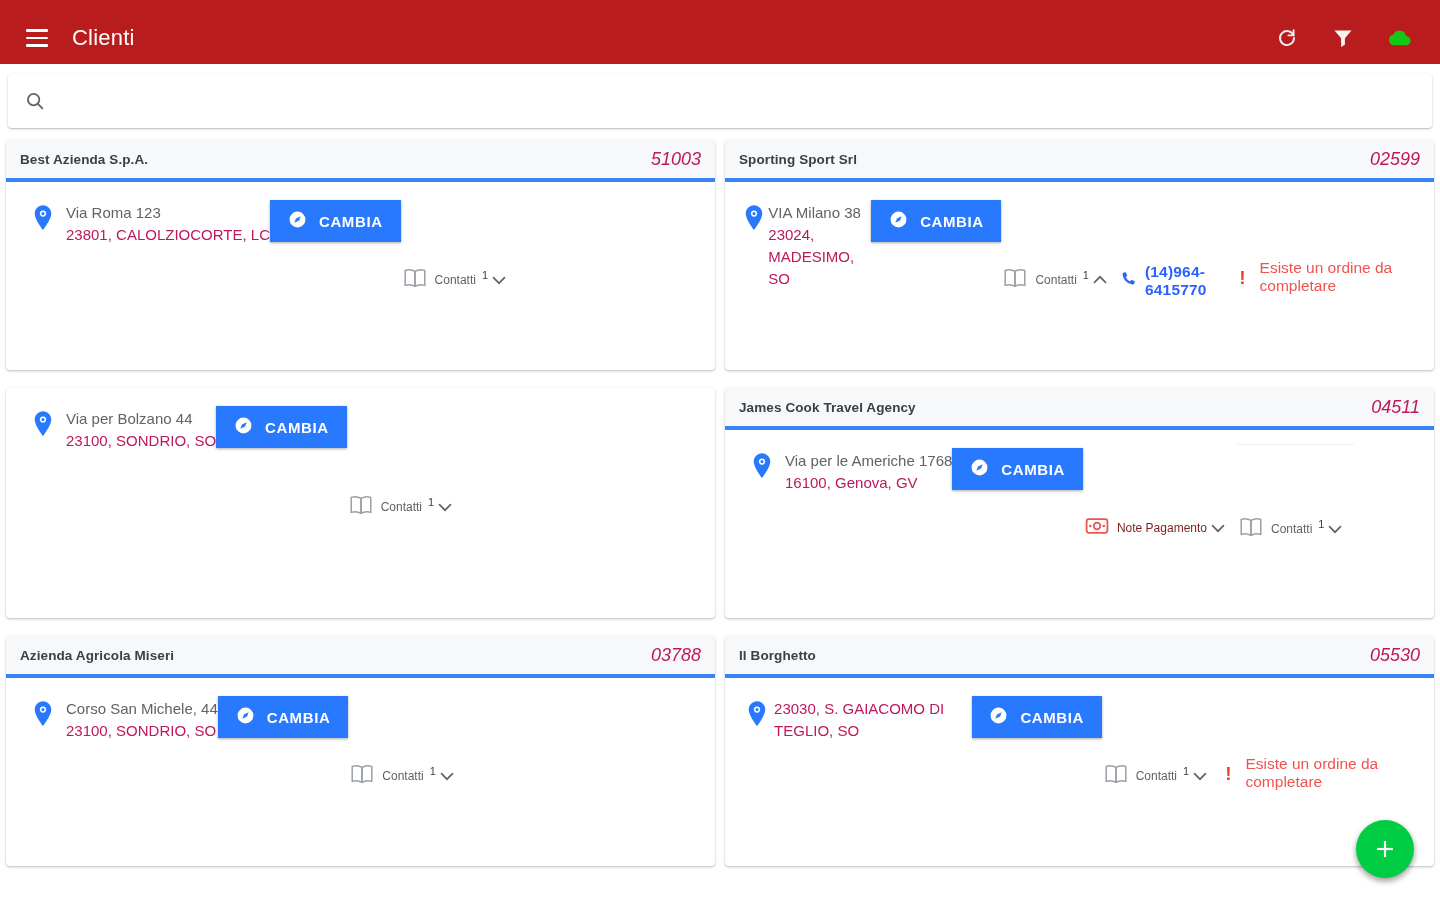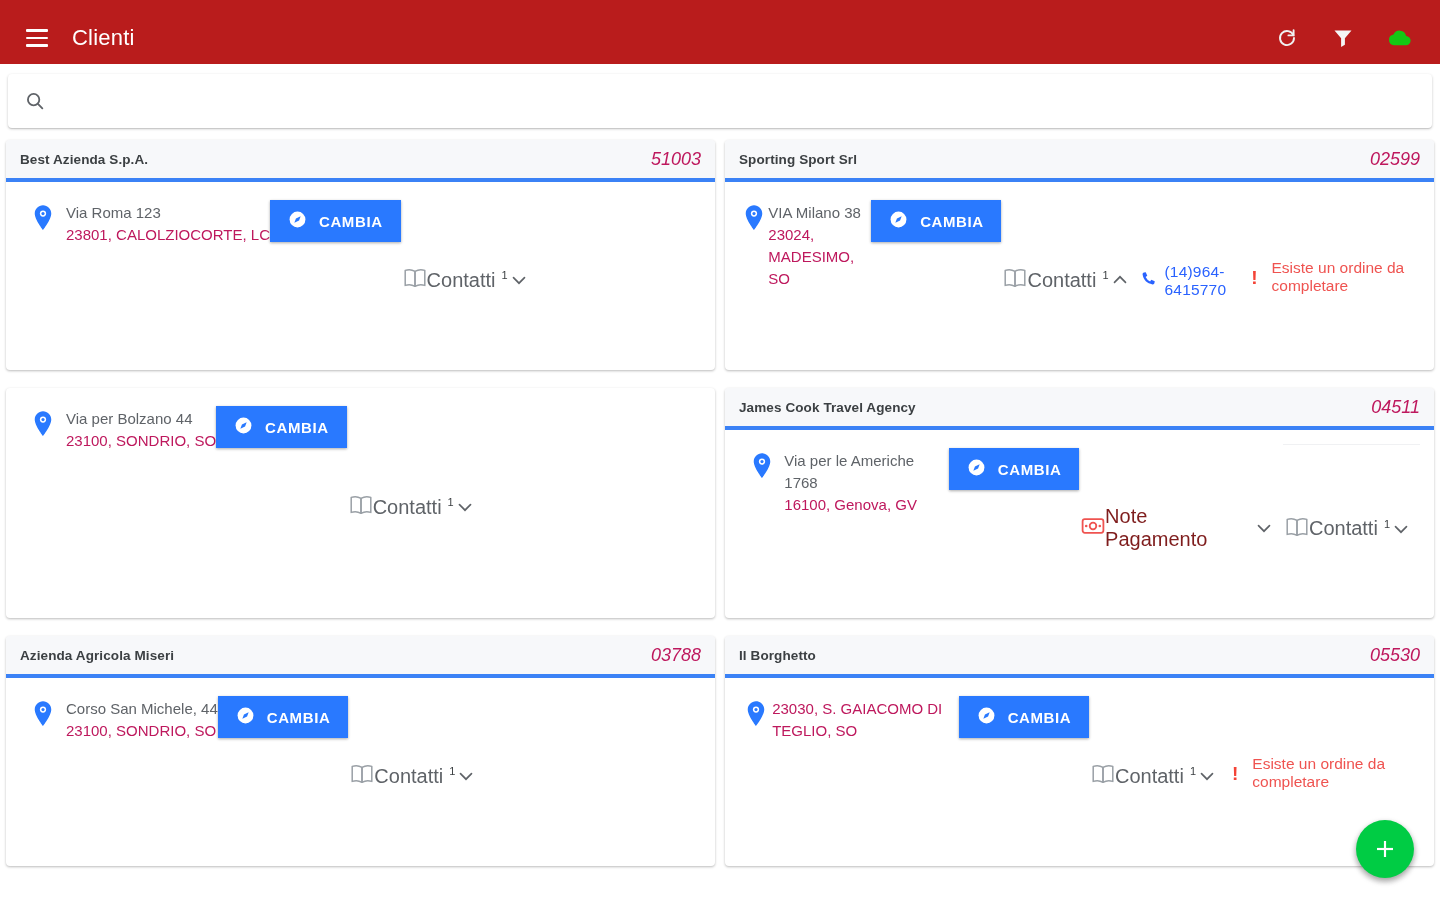"Contatti" .exp-label { font-size: 20px -> 12px; margin-left: none -> 8px }
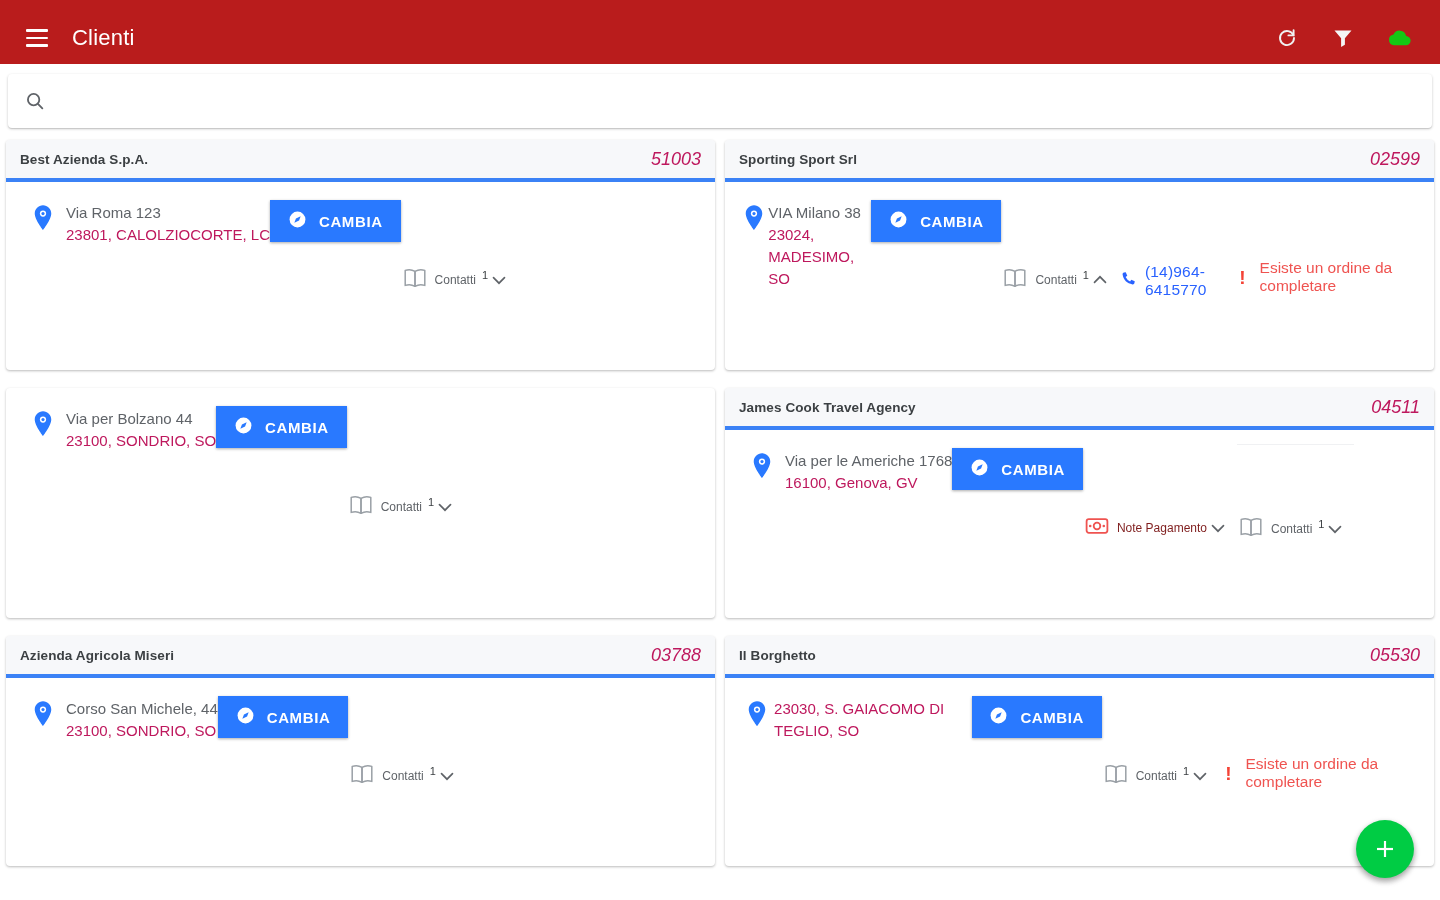"(14)964-6415770" .phone-row { font-weight: none -> bold }
